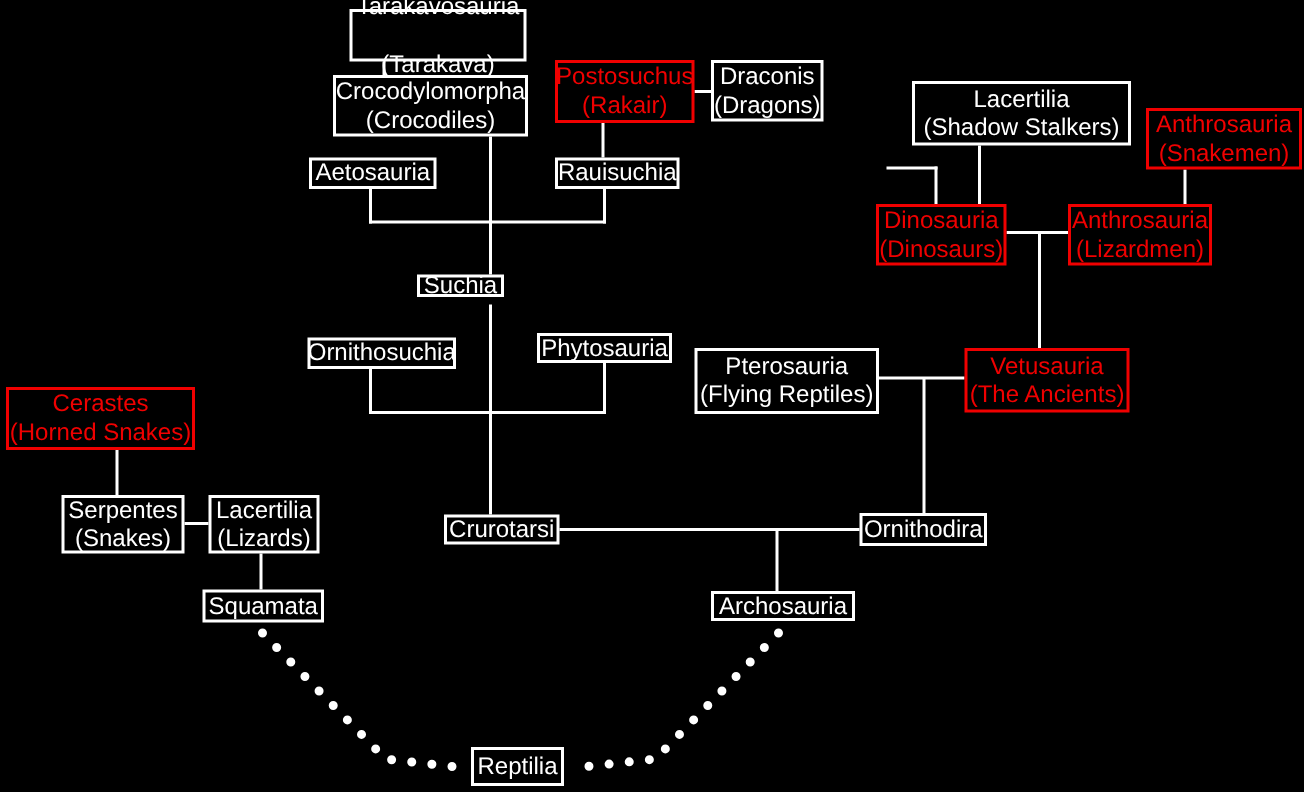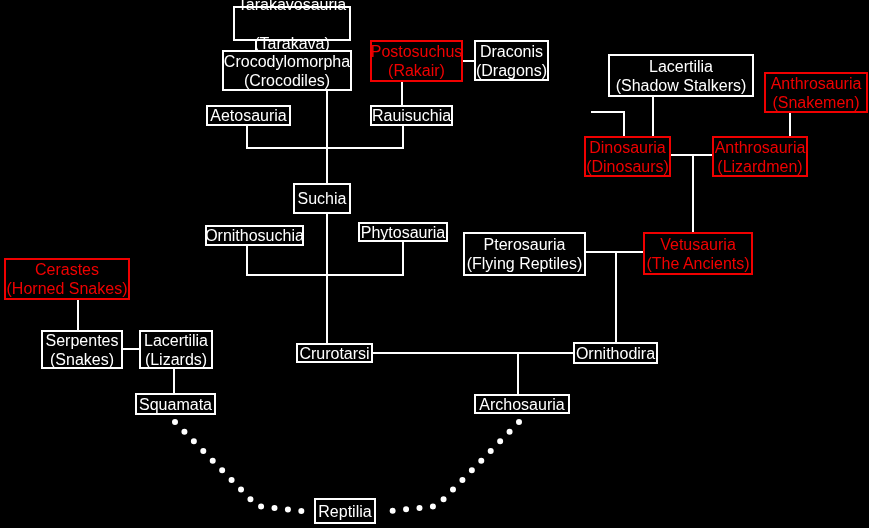"Suchia" div.node { height: 31px -> 15px; left: 293px -> 278px }
